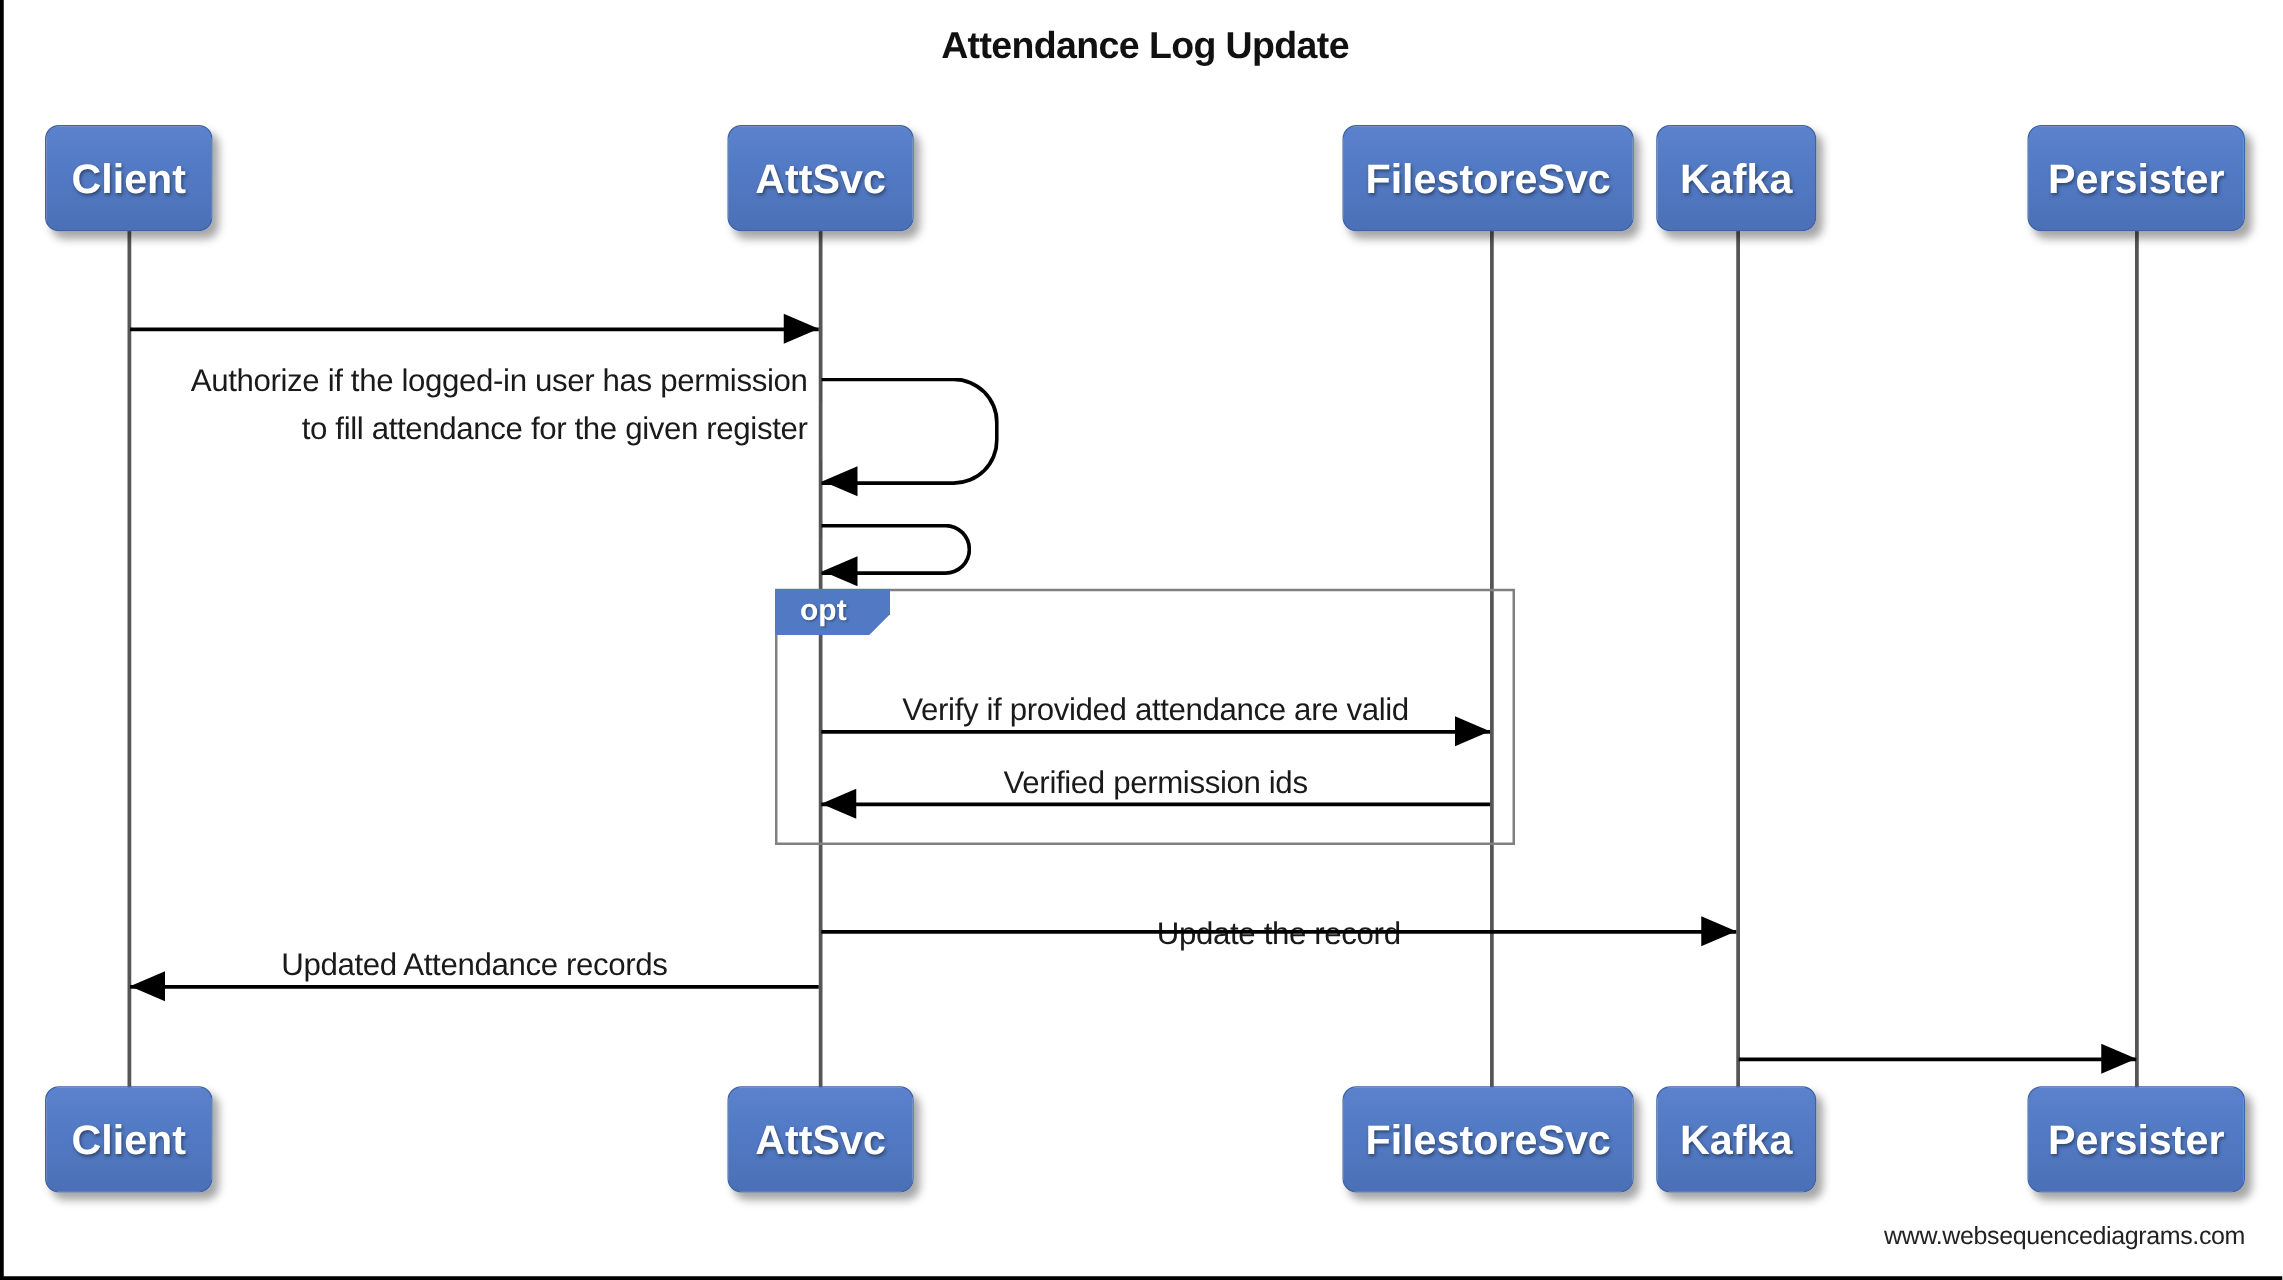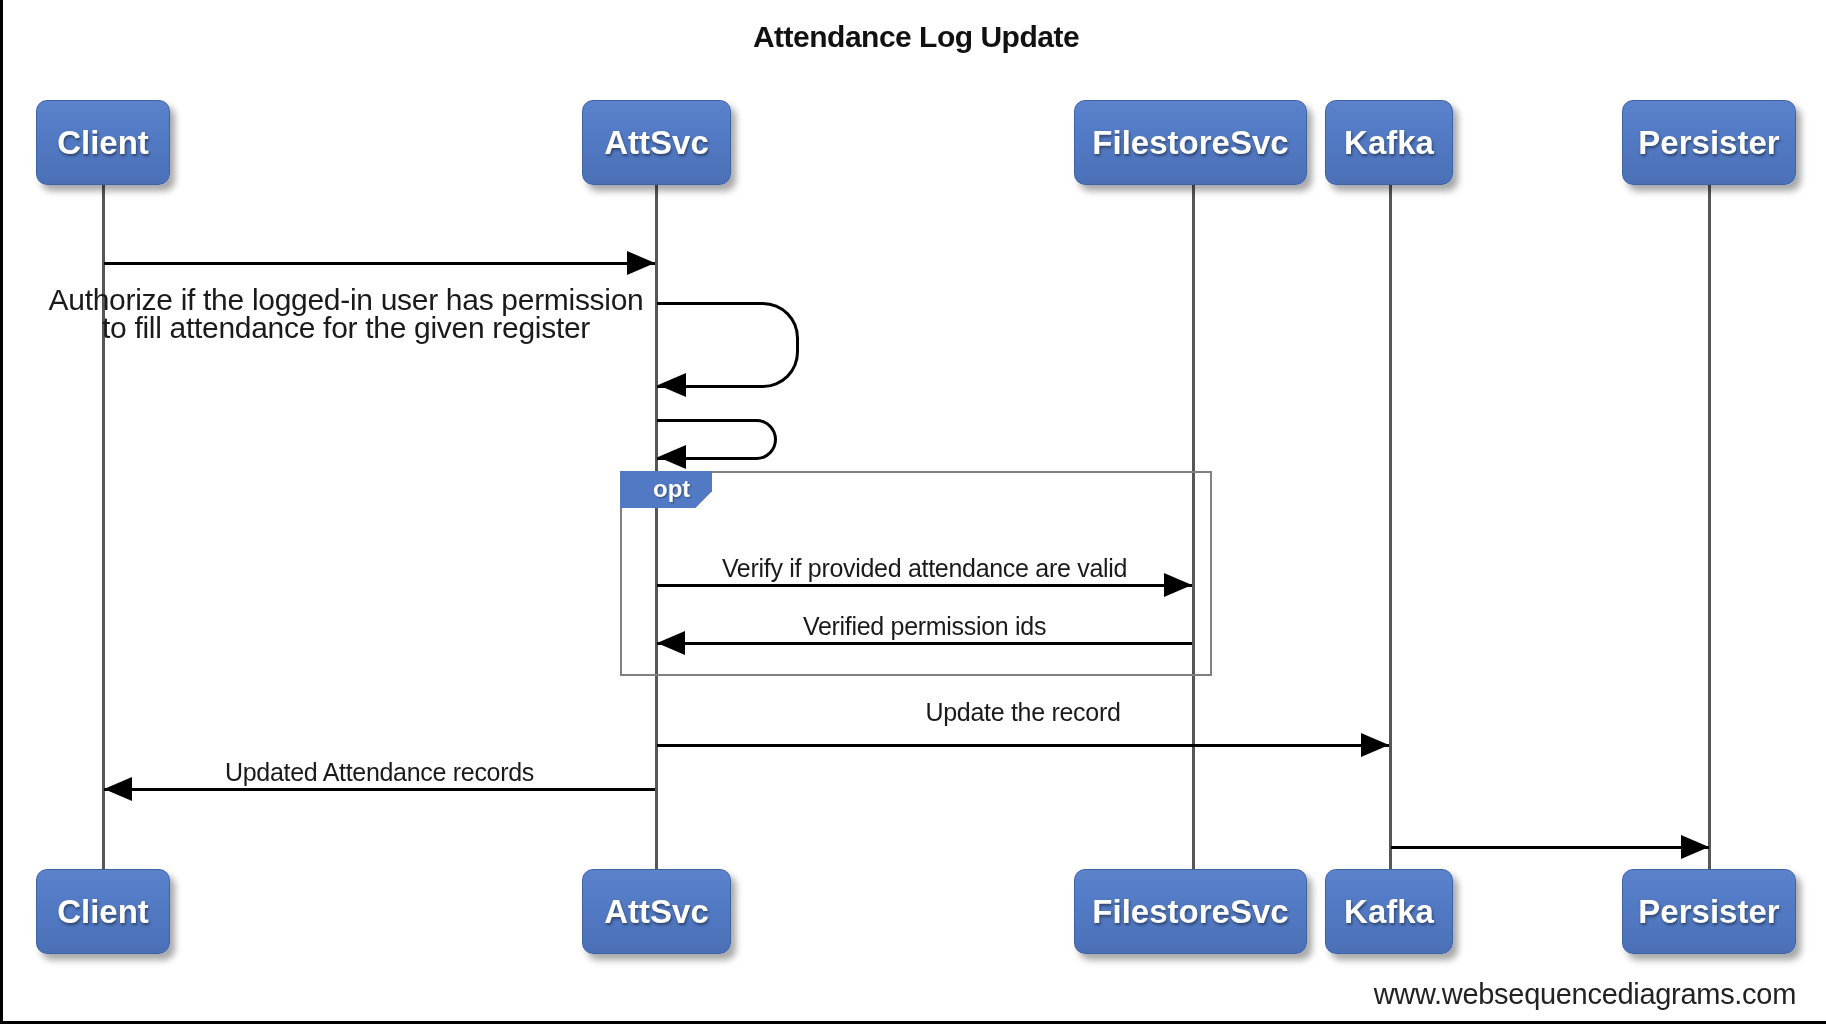"Authorize if the logged-in user" .loop-label { font-size: 30px -> 25px; line-height: 28px -> 38px; text-align: center -> right }
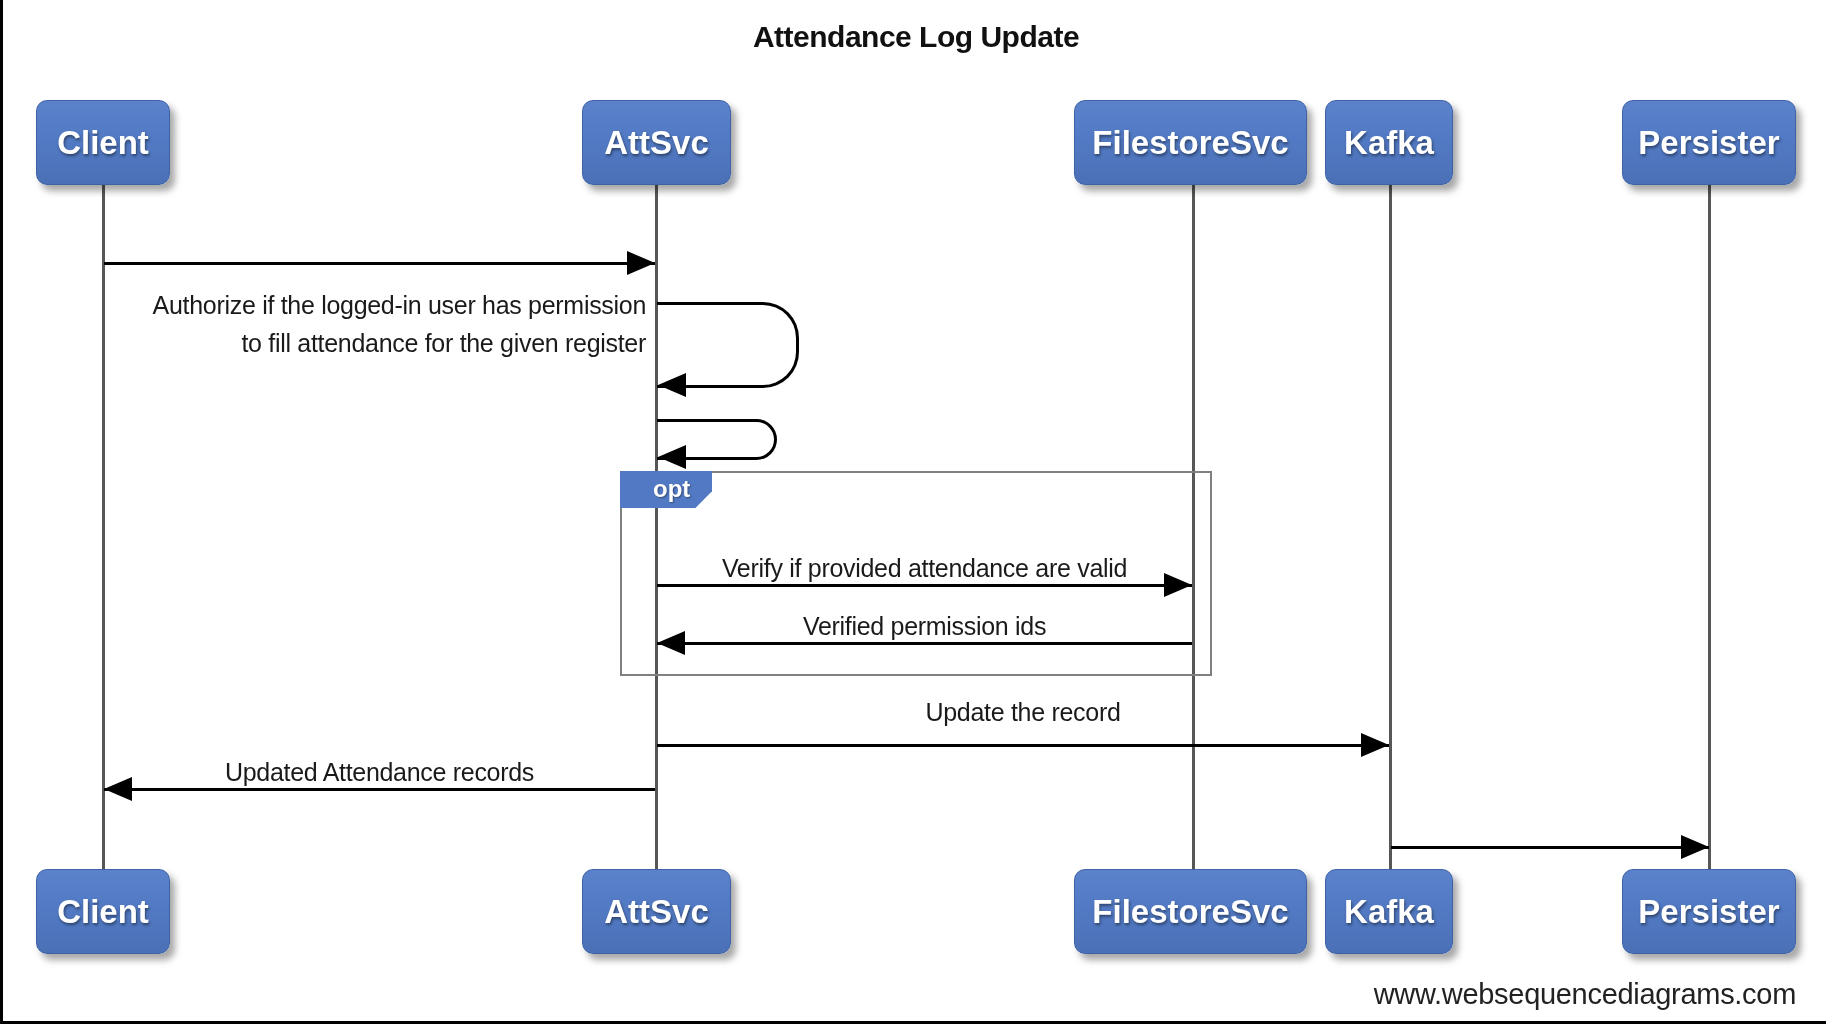"opt" .fragment-tab { padding-left: 33px -> 20px }
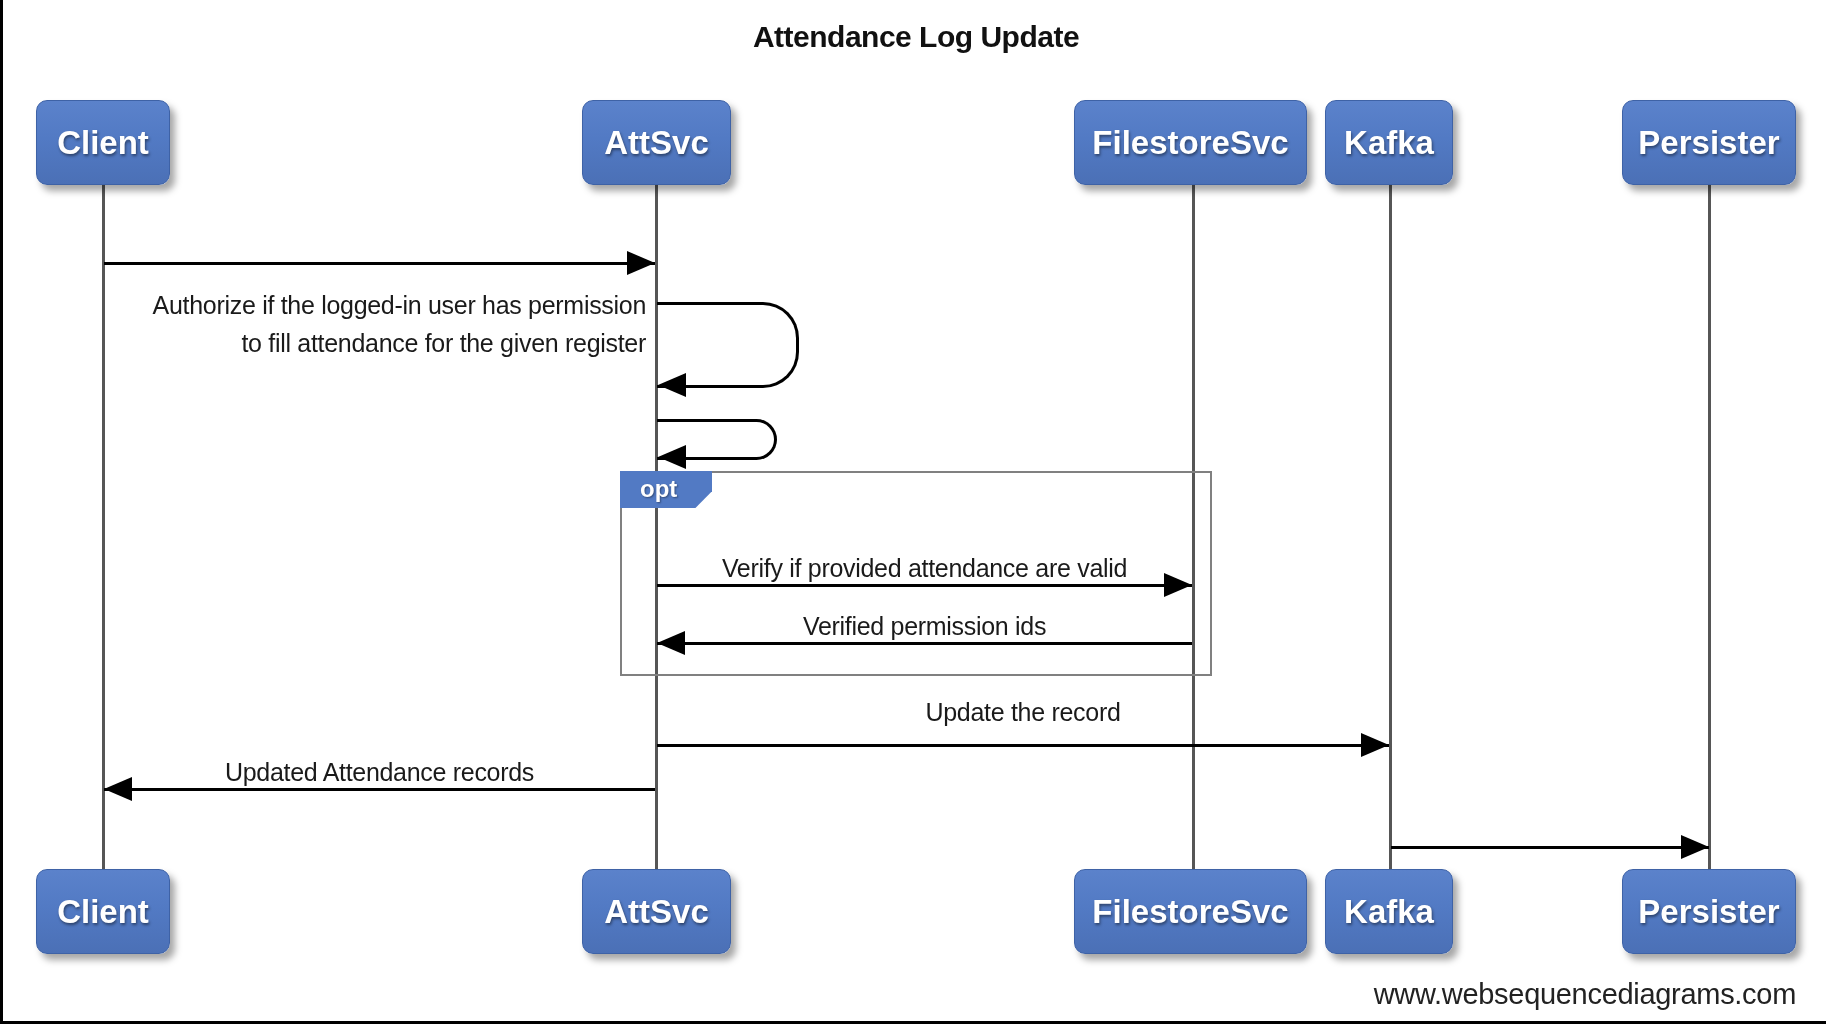"Update the record" div.msg-label { top: 695px -> 730px }
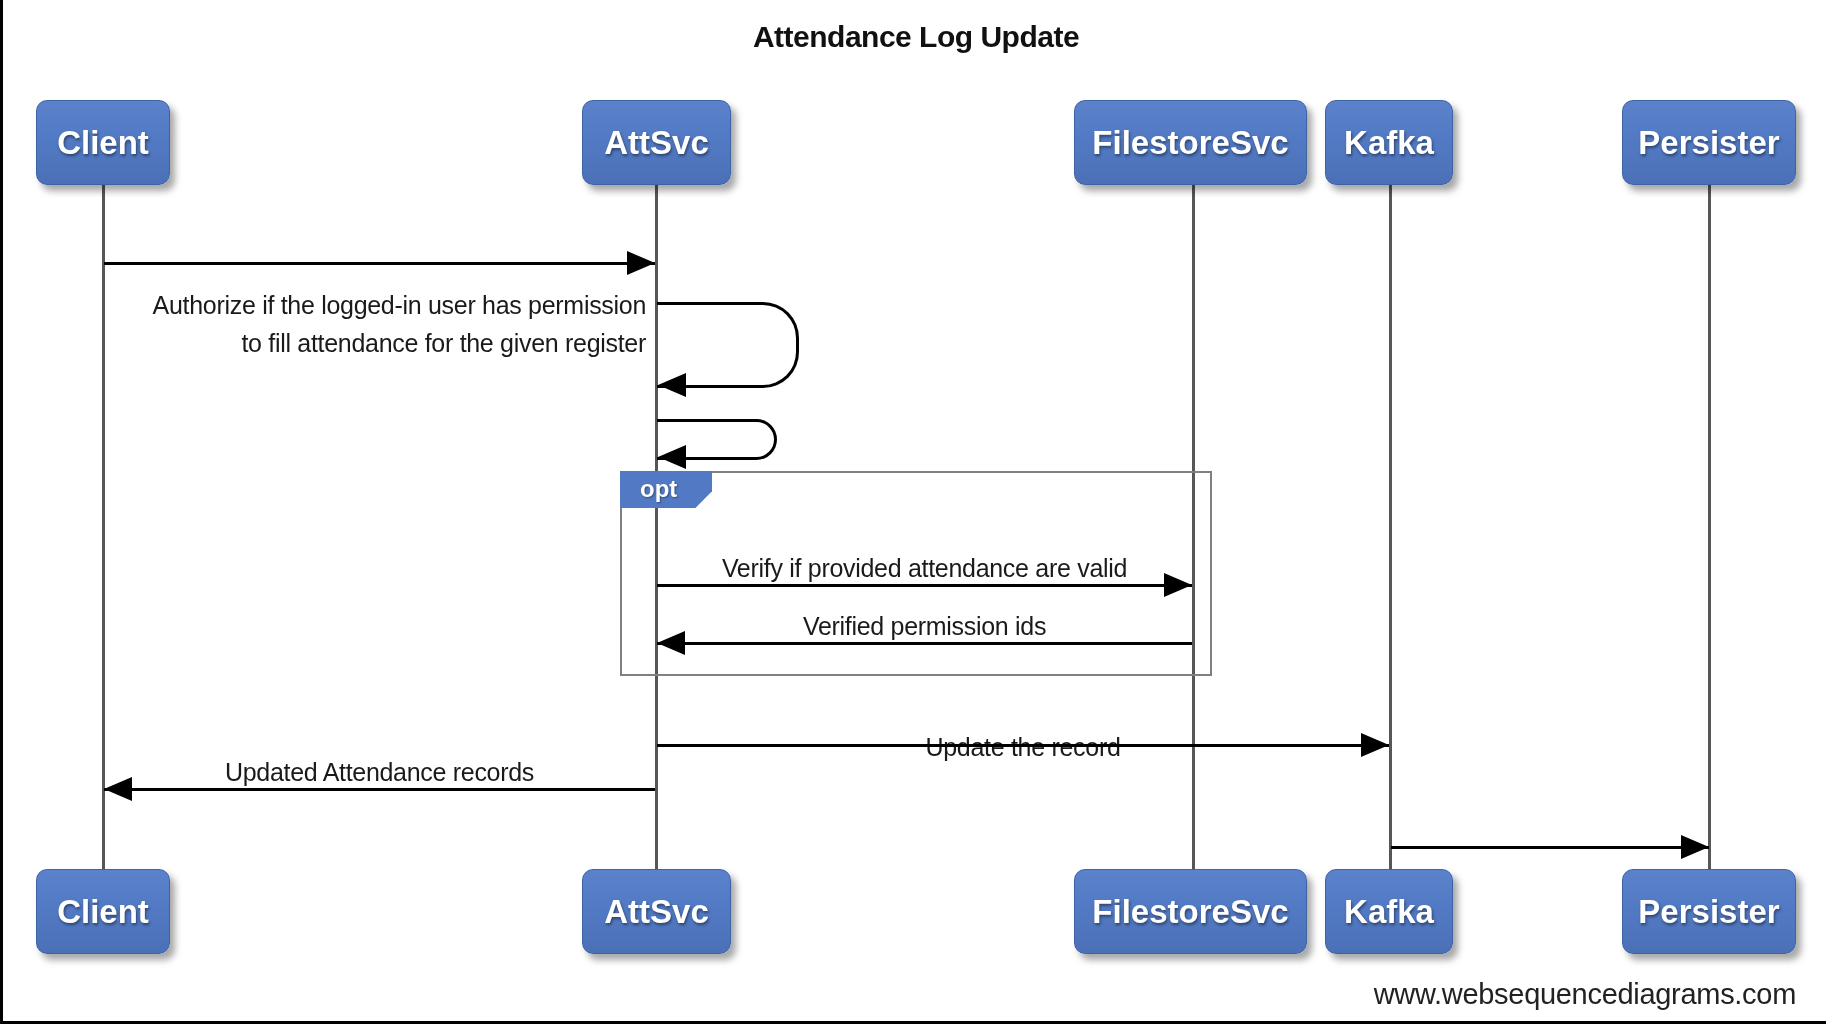"www.websequencediagrams.com" .footer { font-size: 29px -> 20px }
